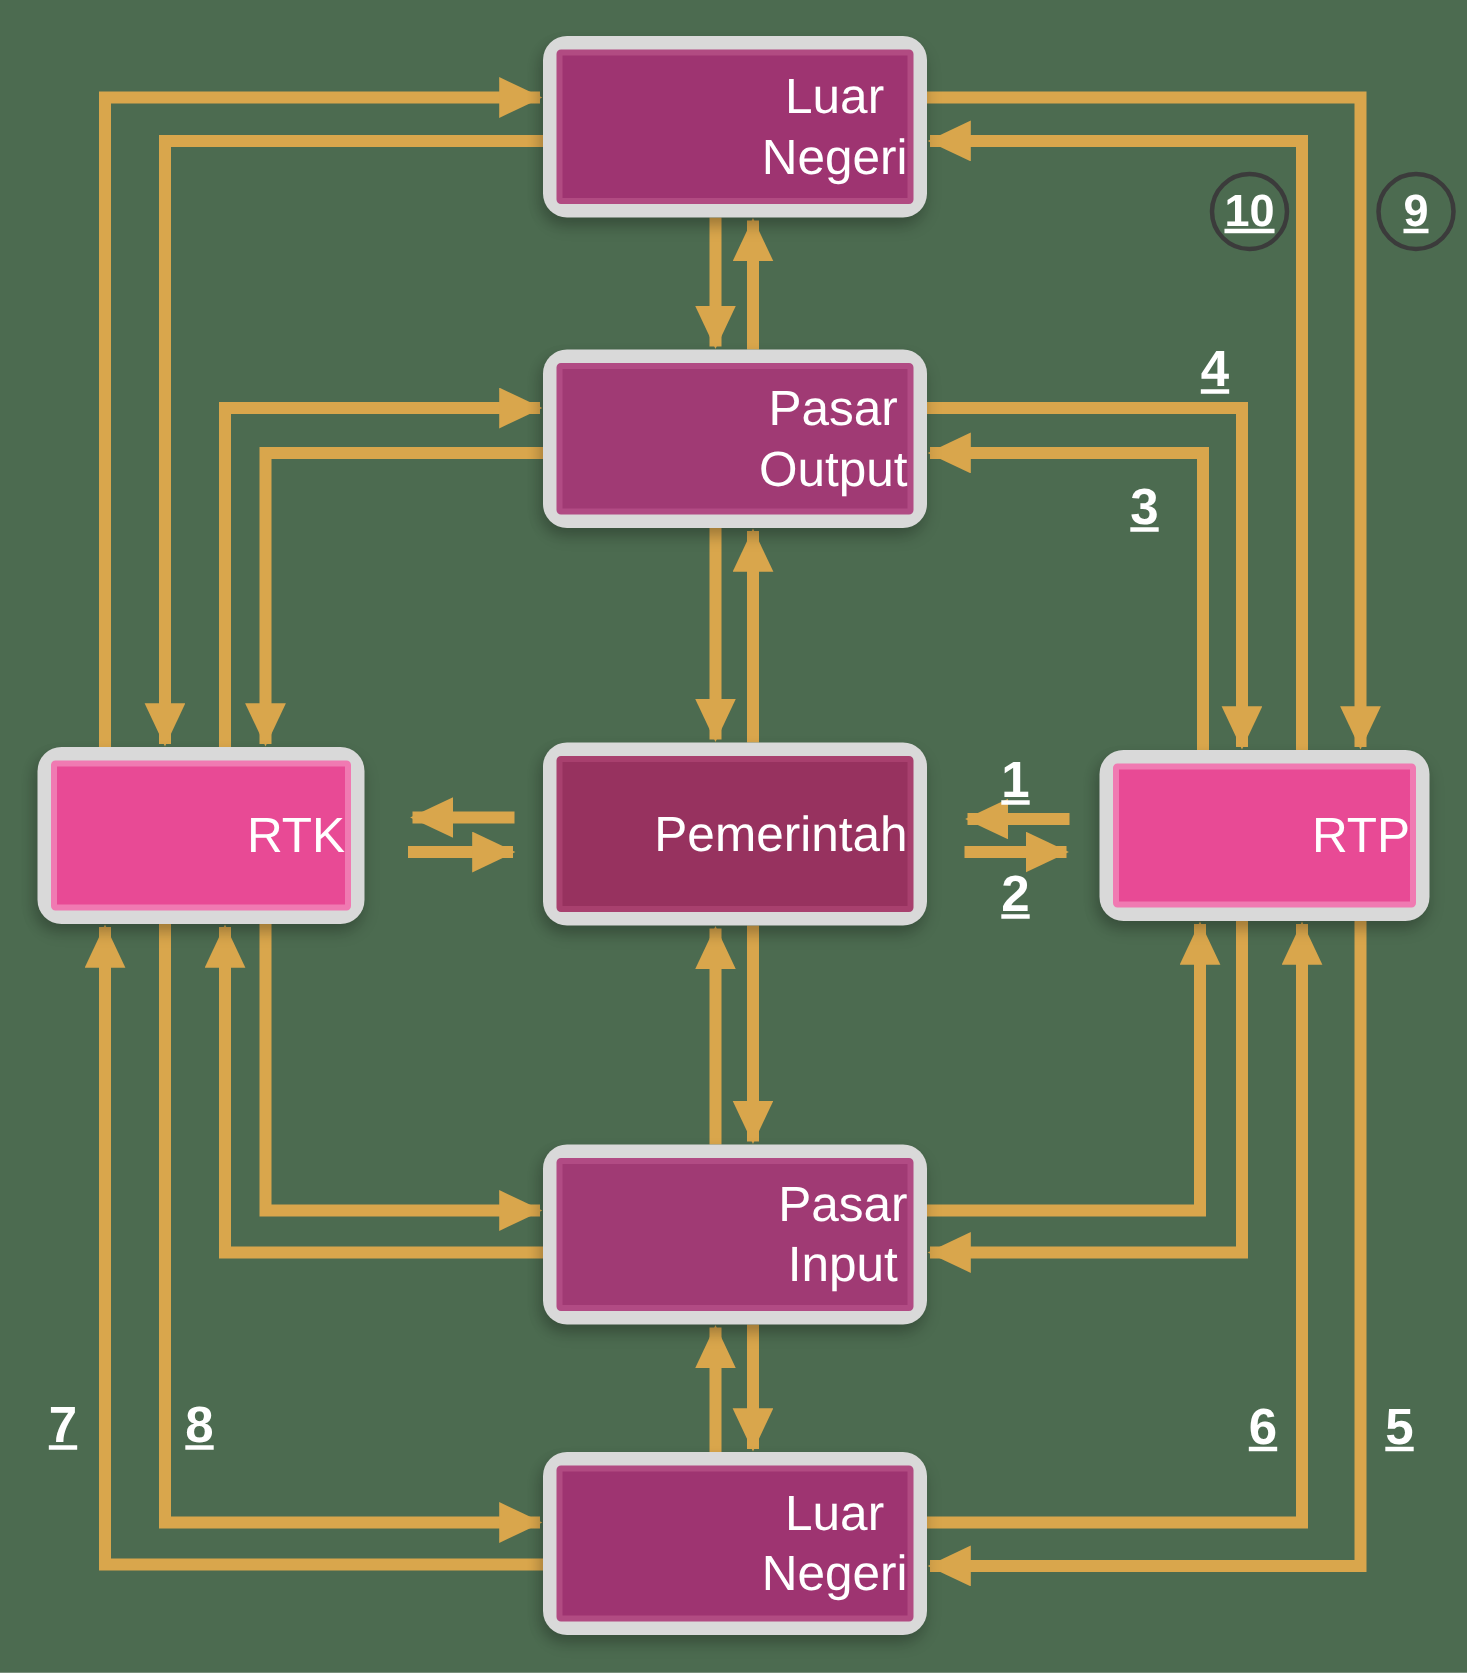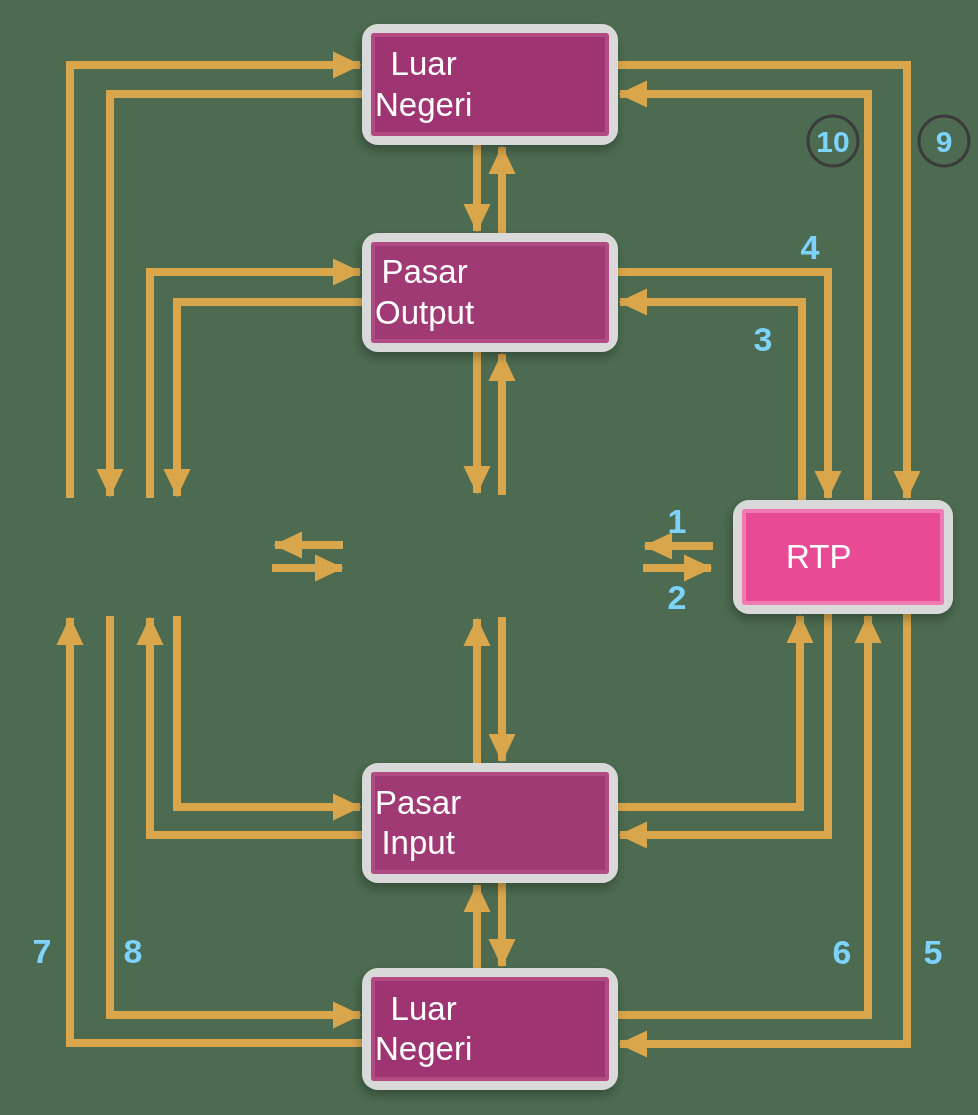"Luar" .inner { justify-content: flex-start -> flex-end }
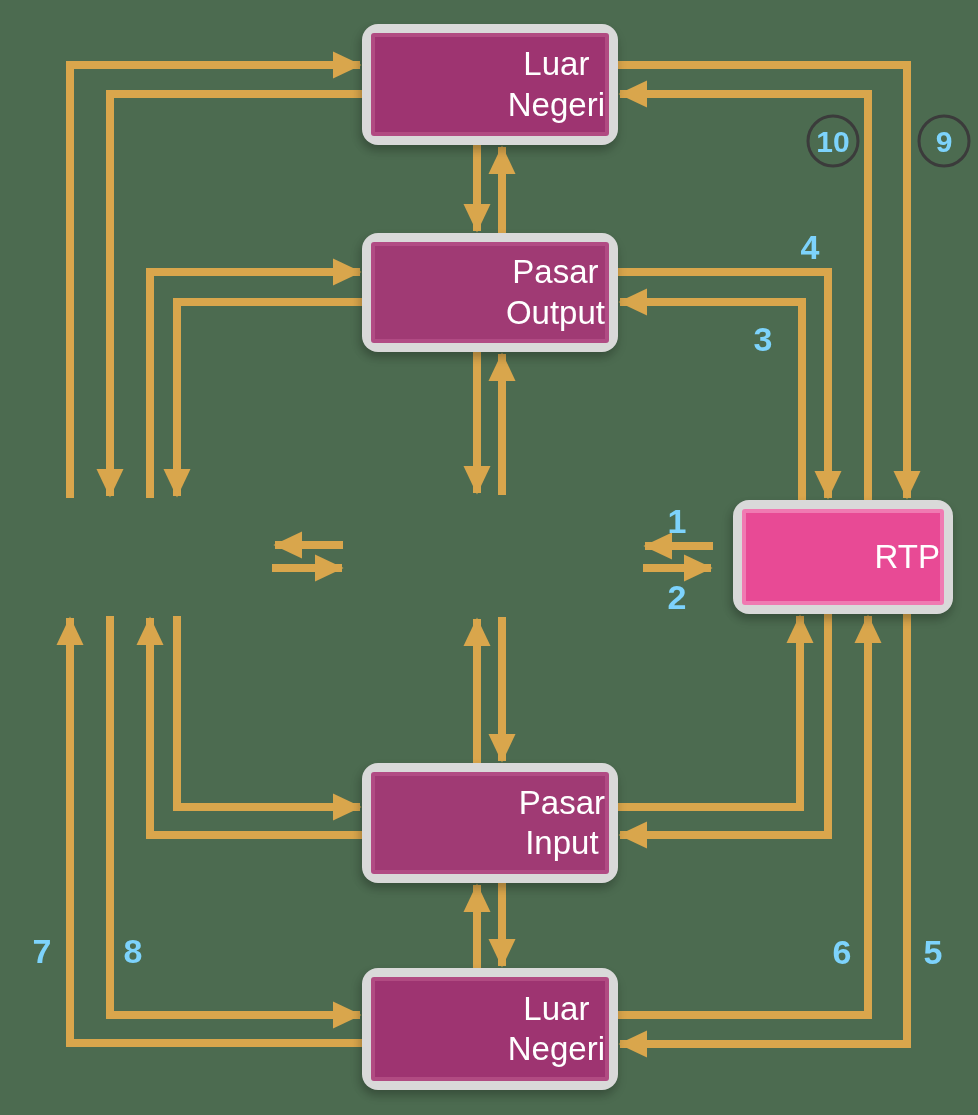"10" .num { color: #7dd3fc -> #ffffff; text-decoration: none -> underline }
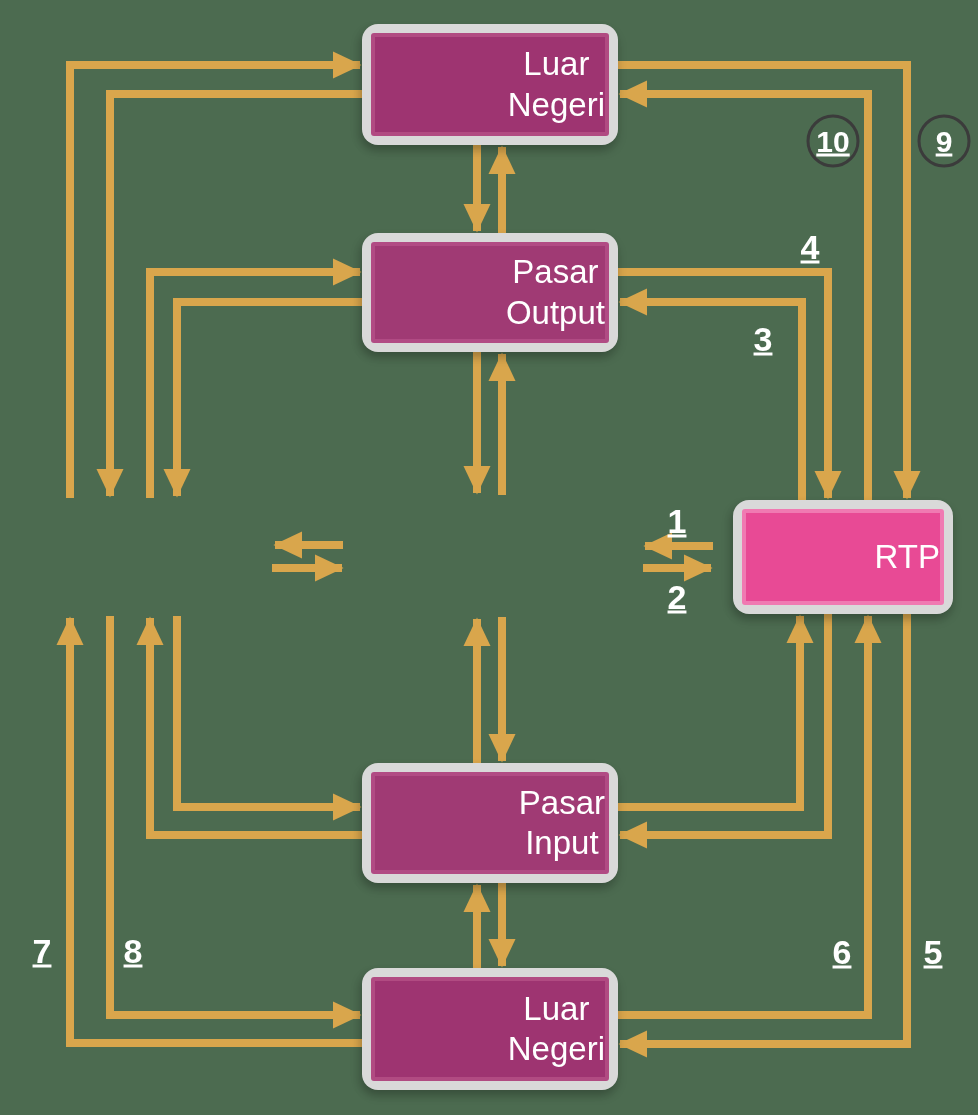"RTK" div.frame { html: none -> <div> <div> <span>RTK</span> </div> </div> }
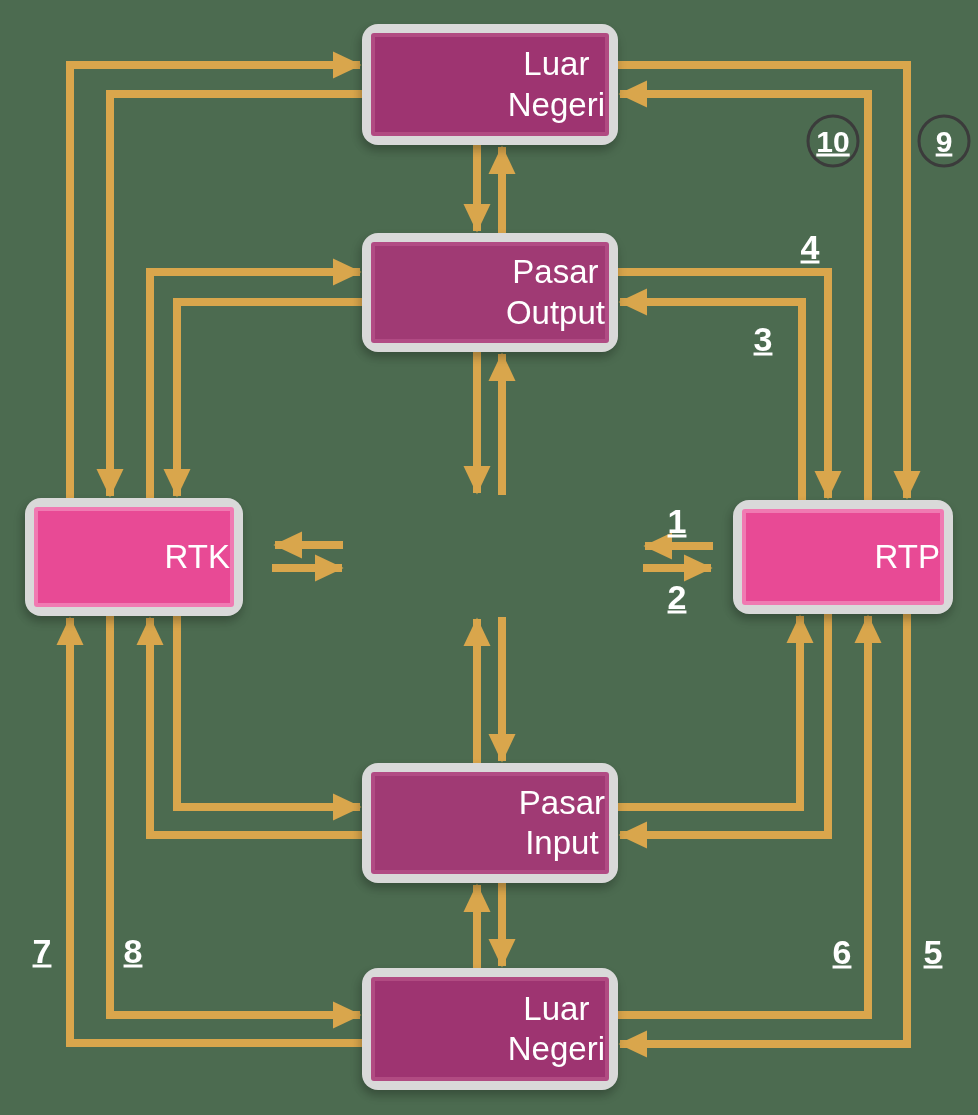"Pemerintah" div.frame { html: none -> <div> <div> <span>Pemerintah</span> </div> </div> }
